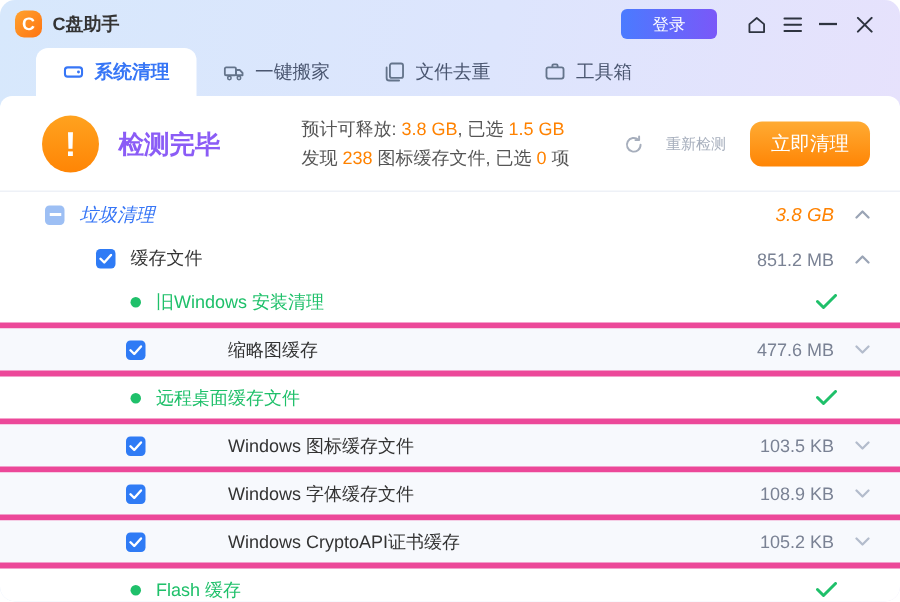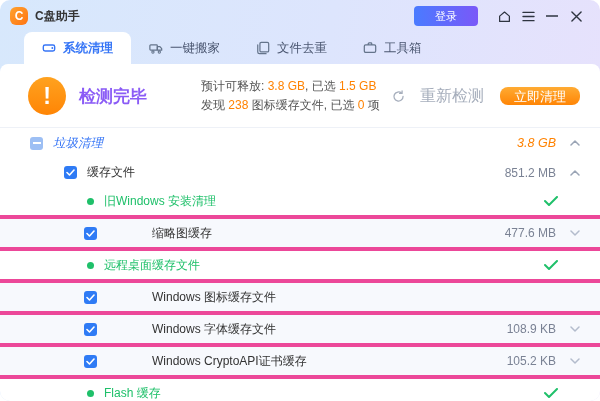"重新检测" .redetect { font-size: 16px -> 10px }
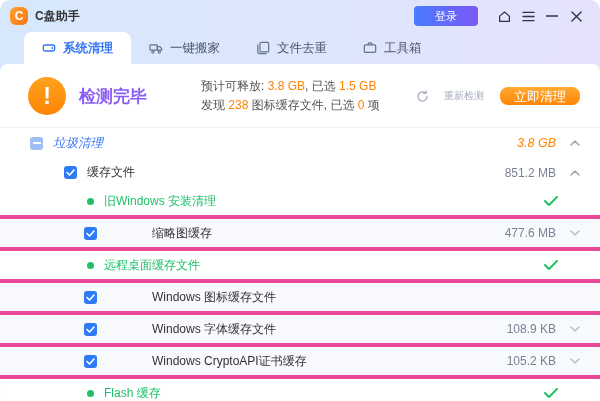"立即清理" .clean-btn { height: 18px -> 30px }
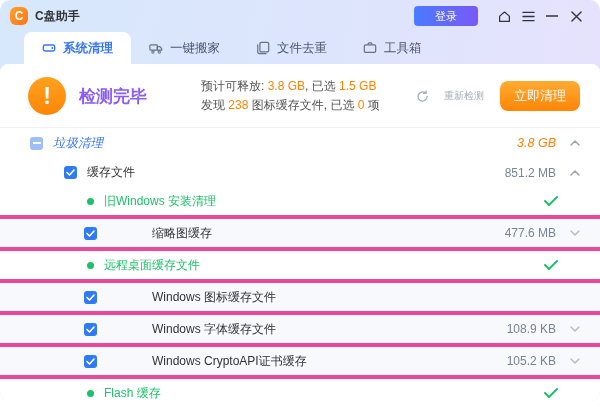"103.5 KB" span.row-right { html: none -> <span> <span>103.5 KB</span> <span> <svg> <path></path> </svg> </span> </span> }
